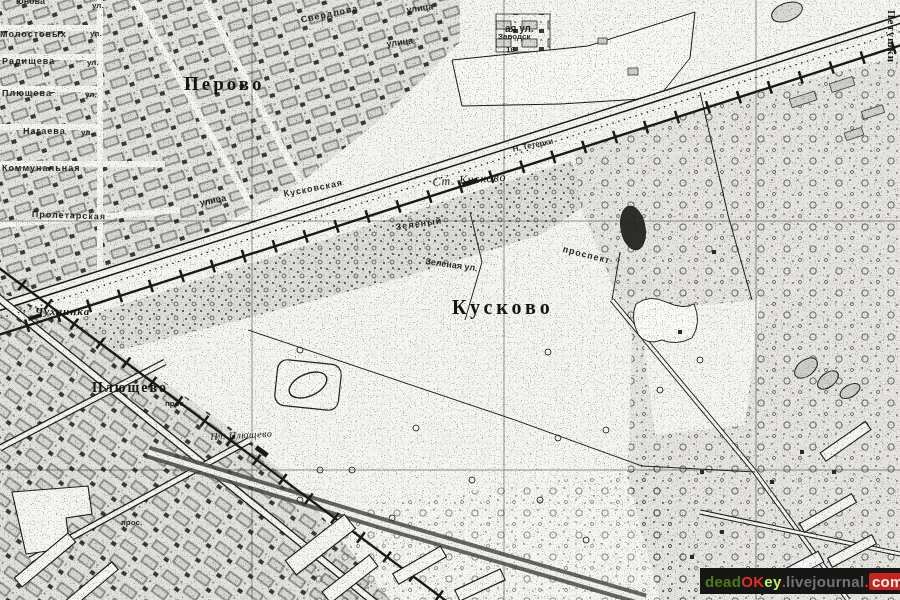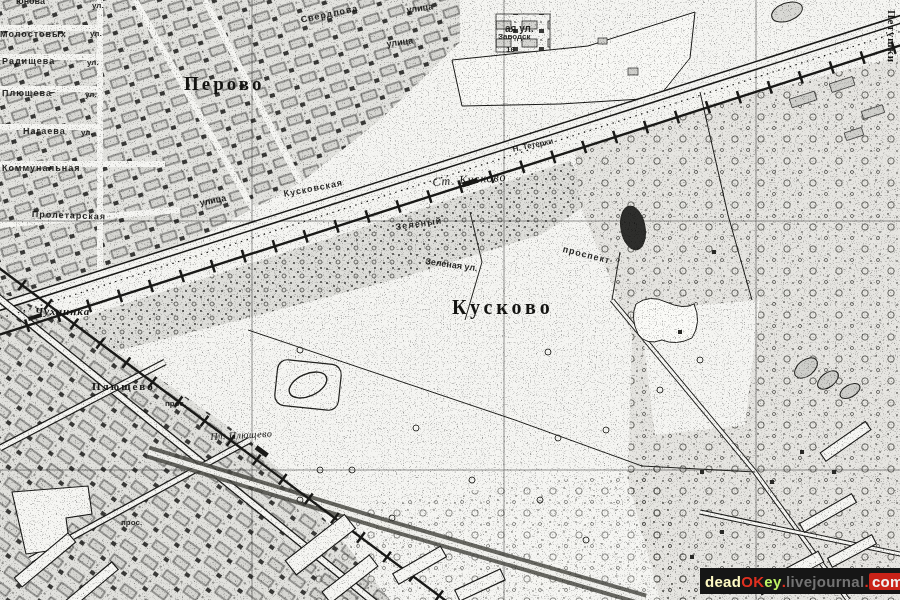"Плющево" div.lbl { font-size: 11px -> 14px }
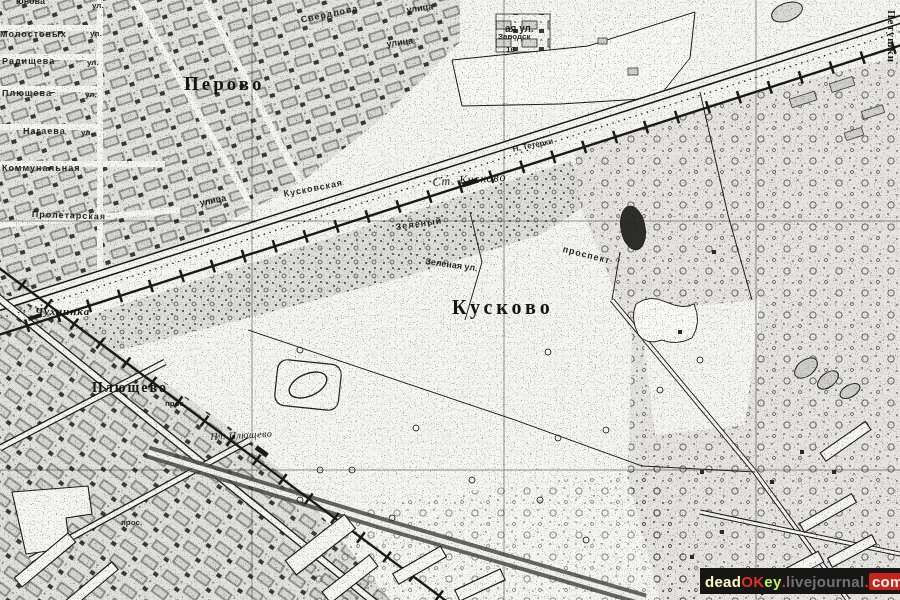"dead" span { color: #fef9c3 -> #4d7c0f }
